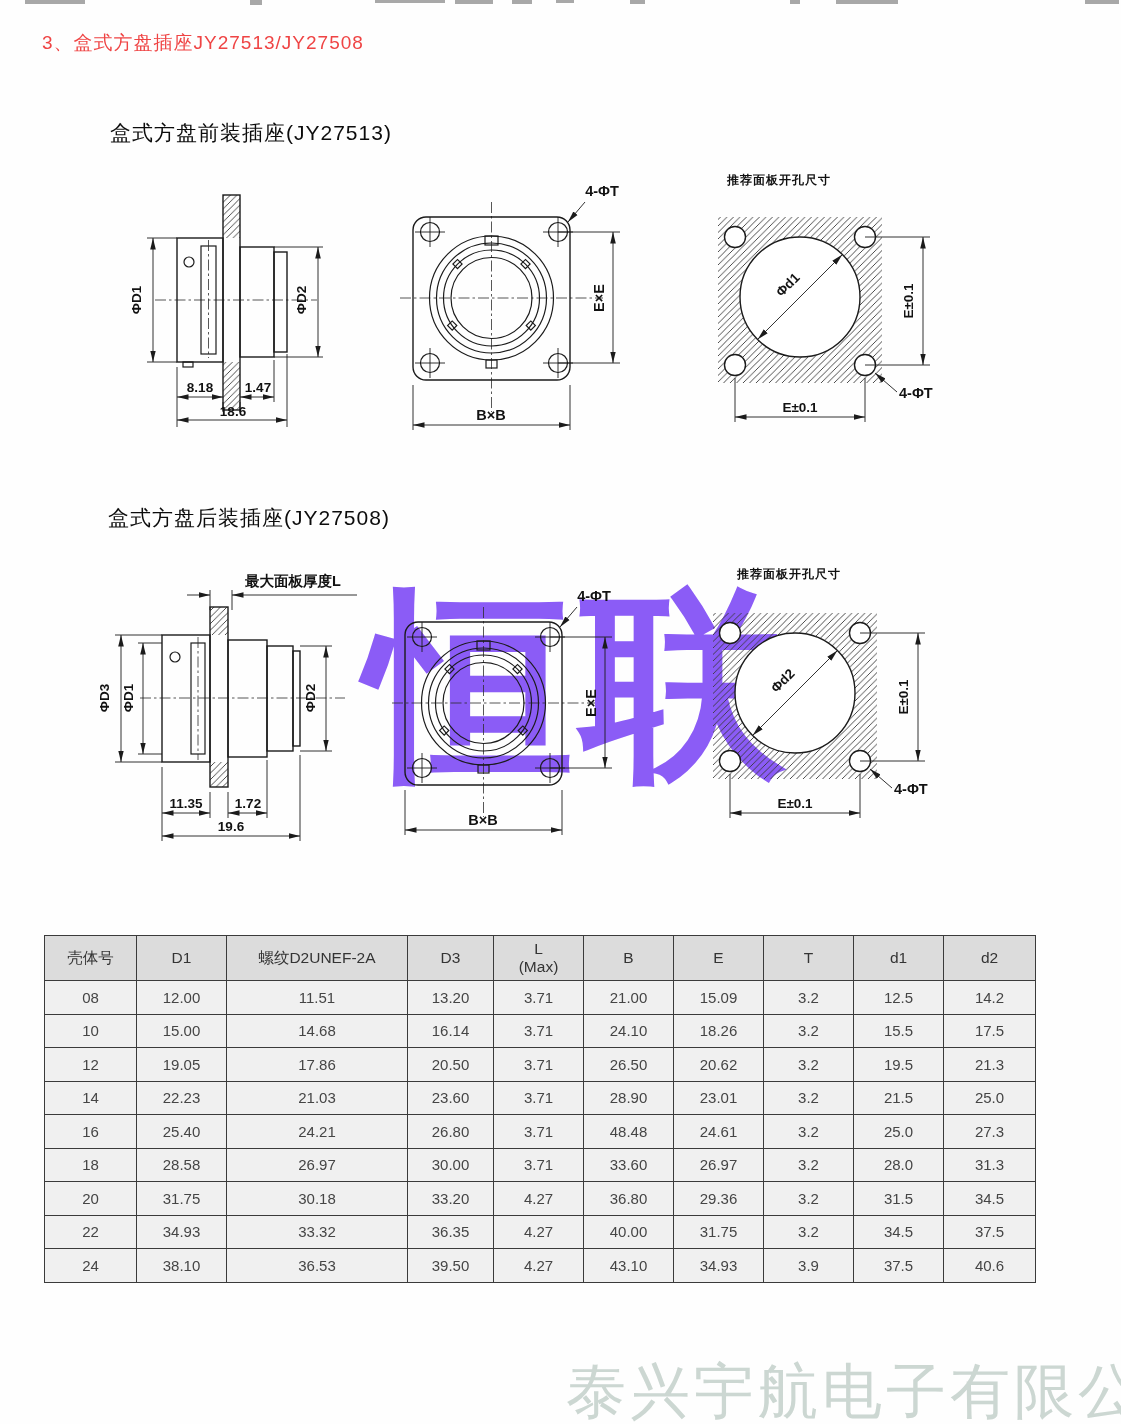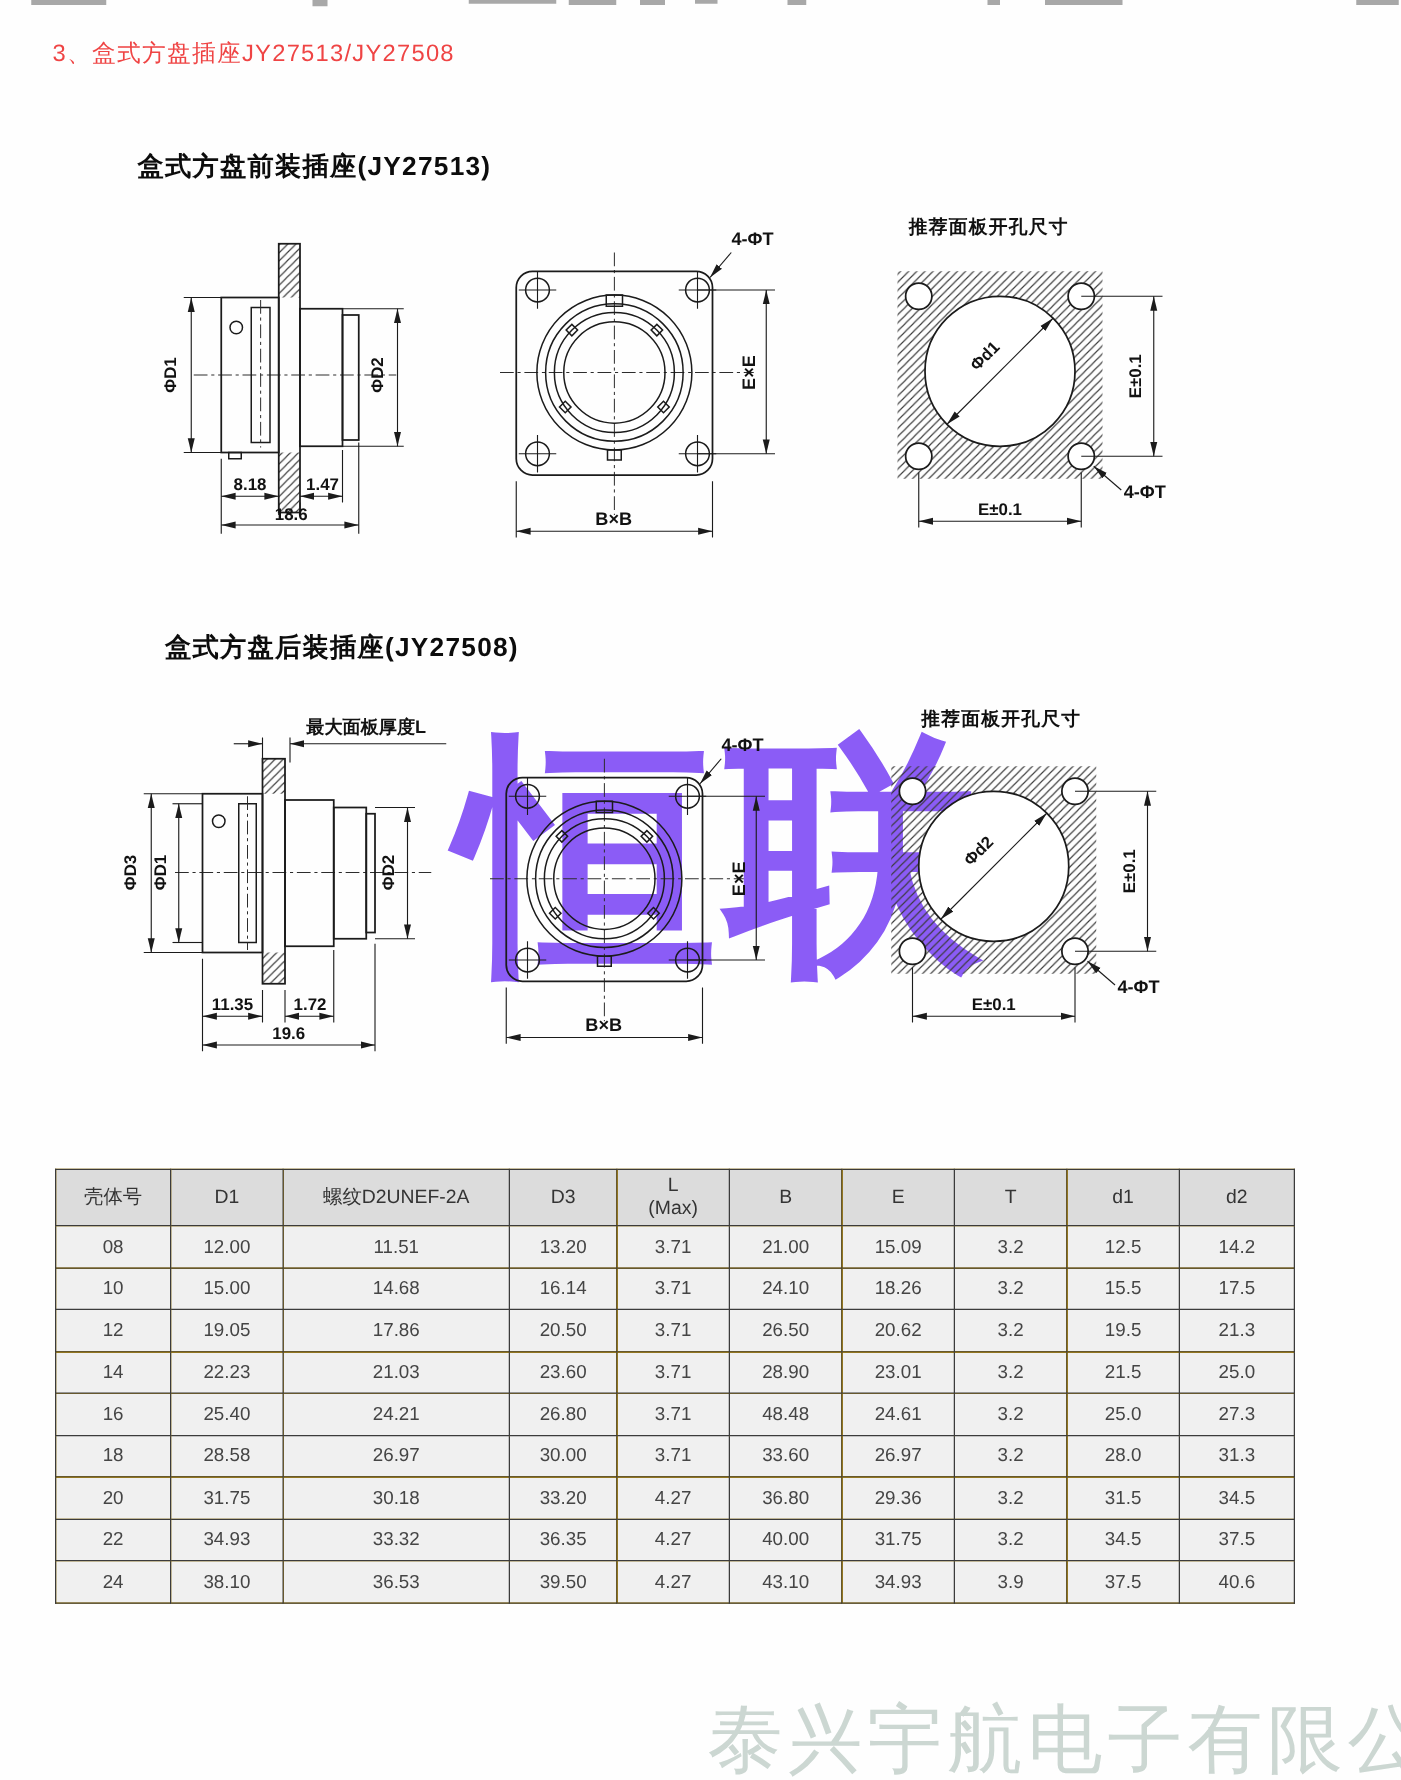"盒式方盘前装插座(JY27513)" .sec-title { font-weight: bold -> normal }
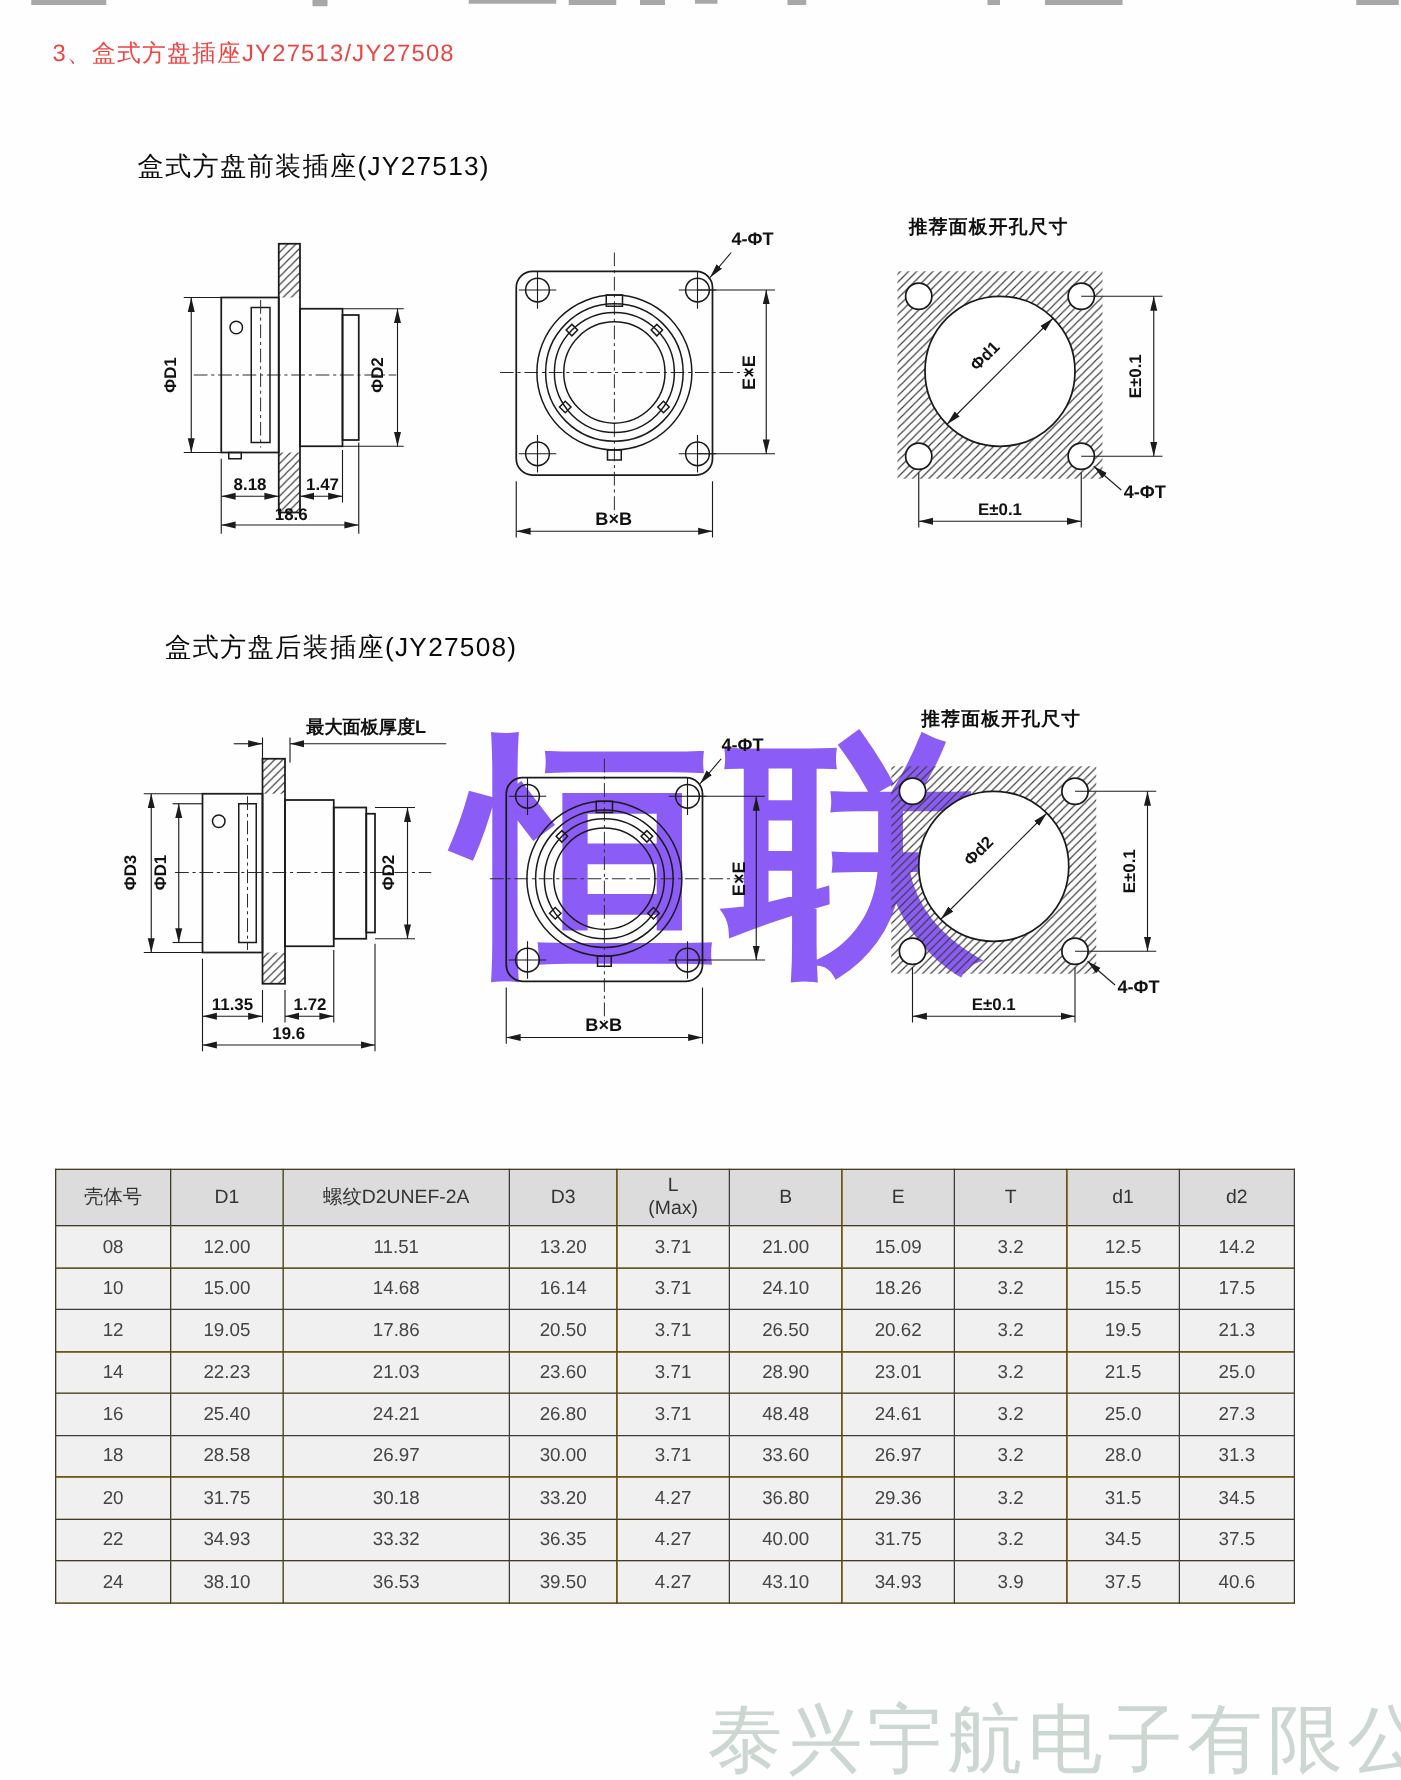"推荐面板开孔尺寸" .cut-title { font-size: 15px -> 12px }
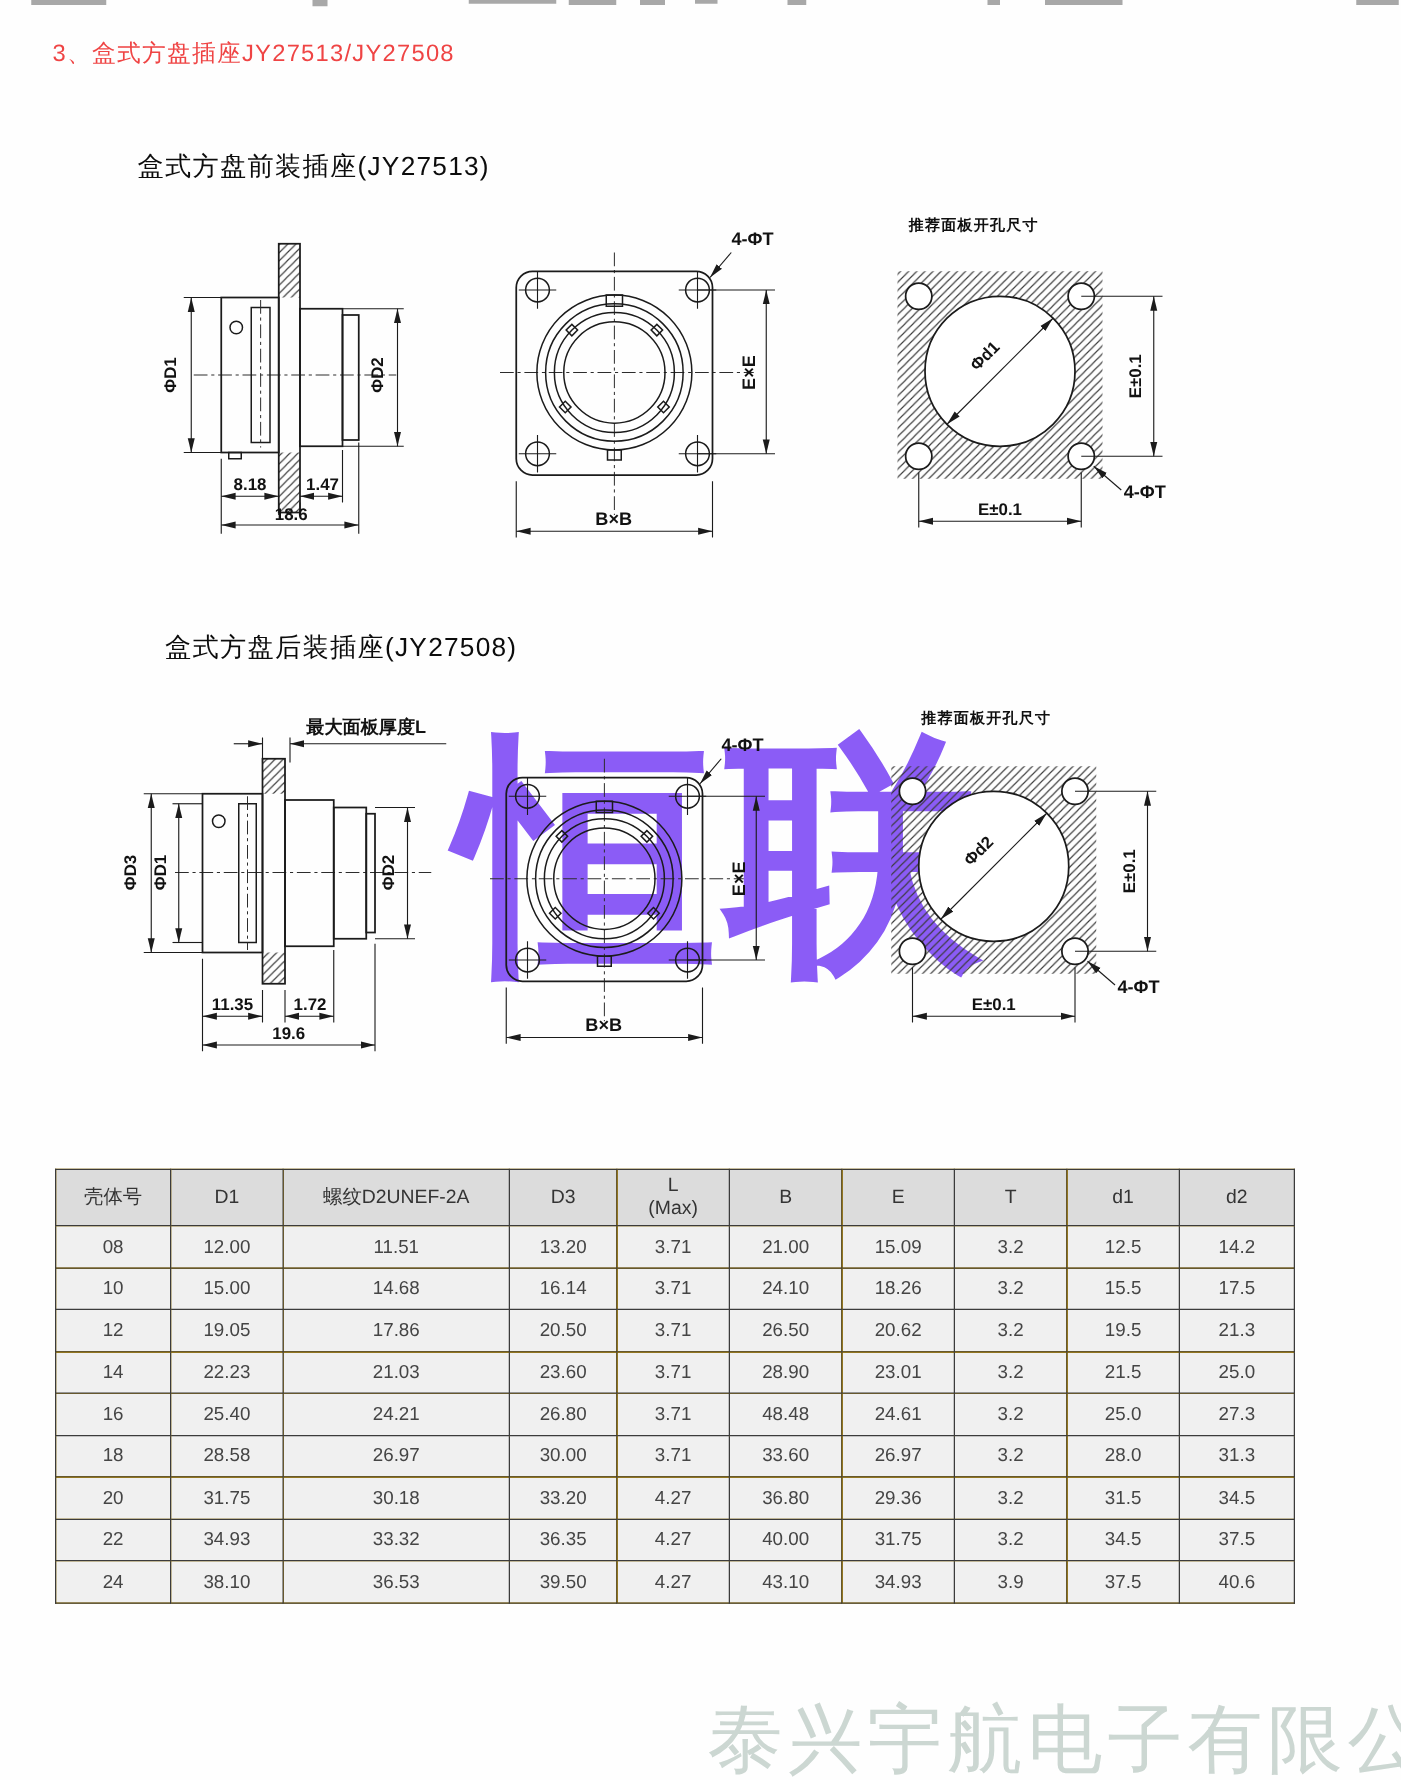"盒式方盘后装插座(JY27508)" div.abs { margin-left: 24px -> none }
